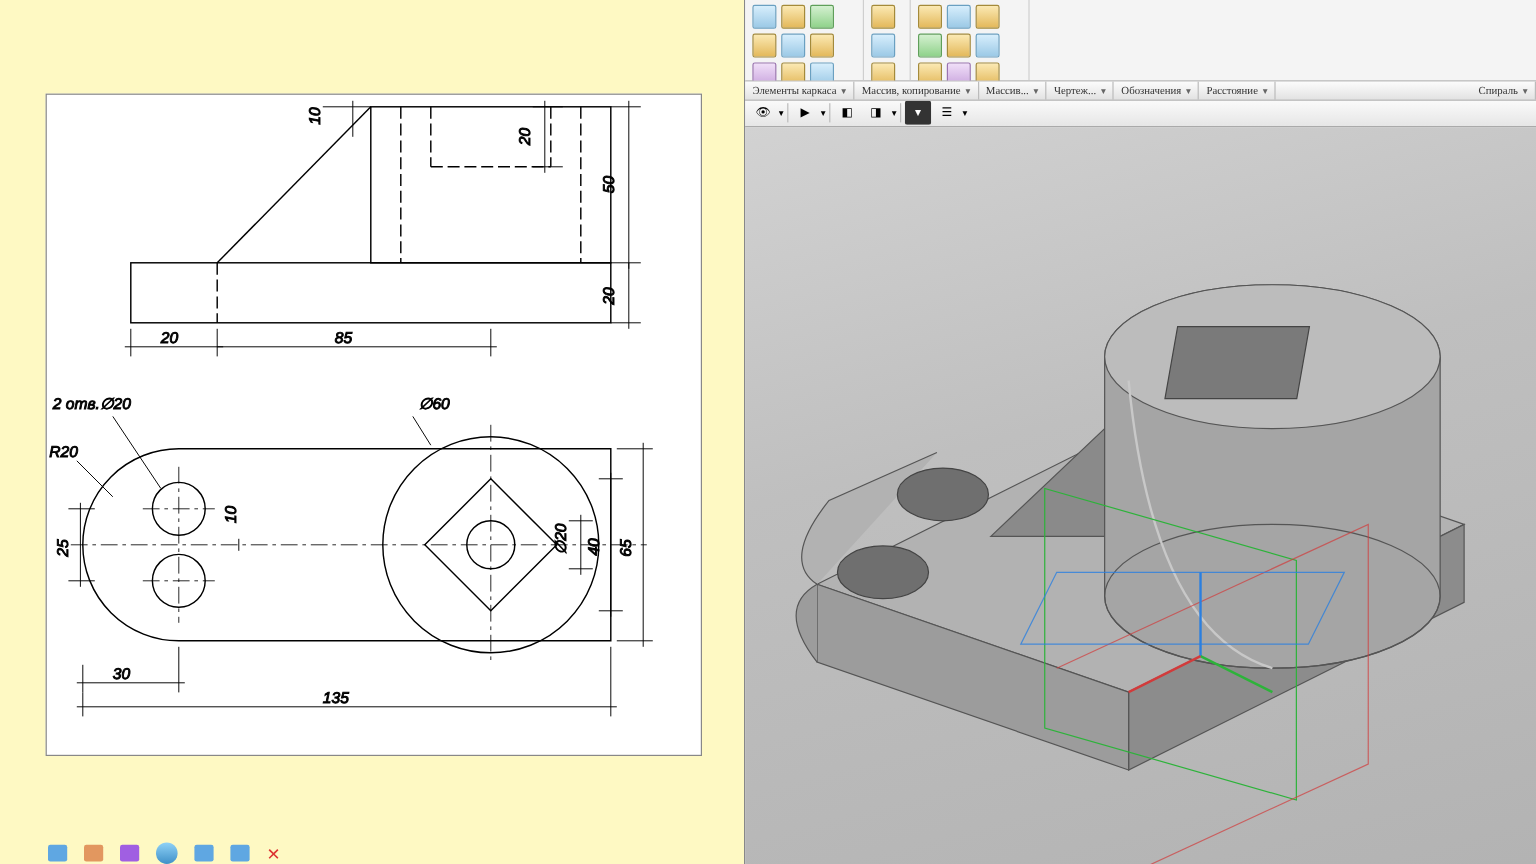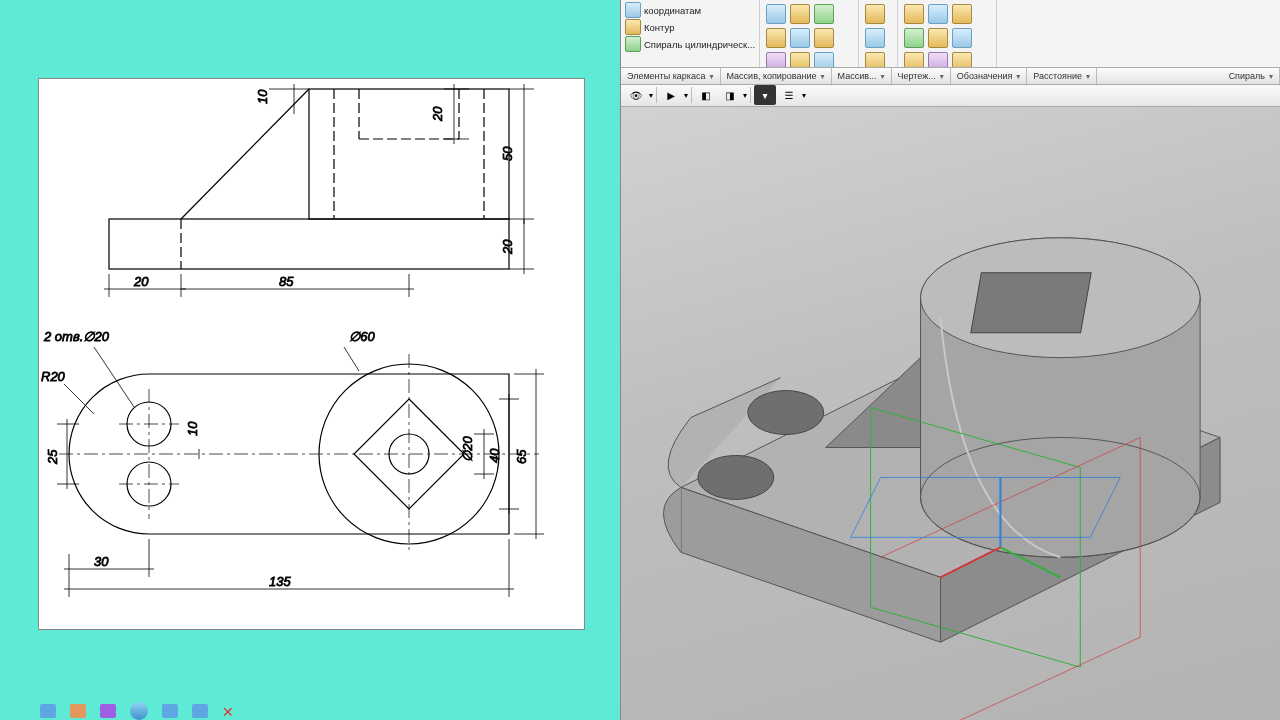"координатам" div.ribbon-group { html: <div> <div> <span></span> <span>координатам</span> </div> <div> <span></span> <span>Контур</span> </div> <div> <span></span> <span>Спираль цилиндрическ...</span> </div> </div> -> none }
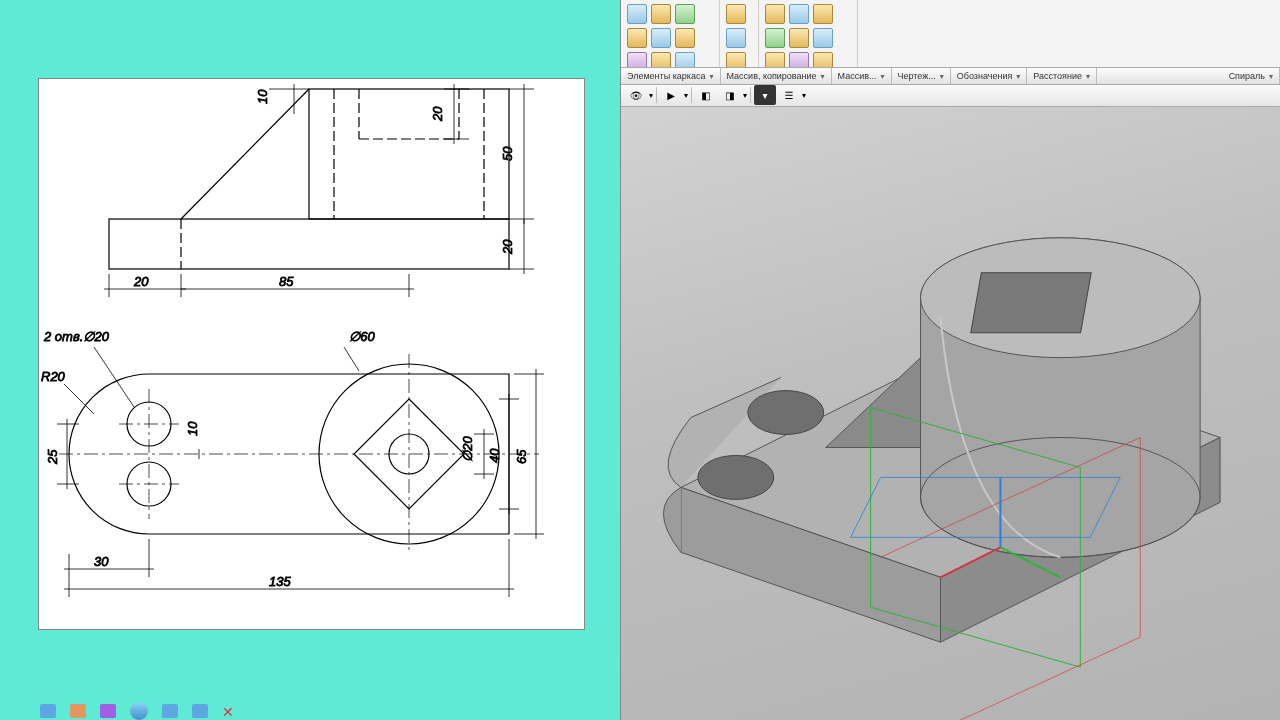"Элементы каркаса" .panel-strip .plabel { font-family: none -> Liberation Serif, serif }
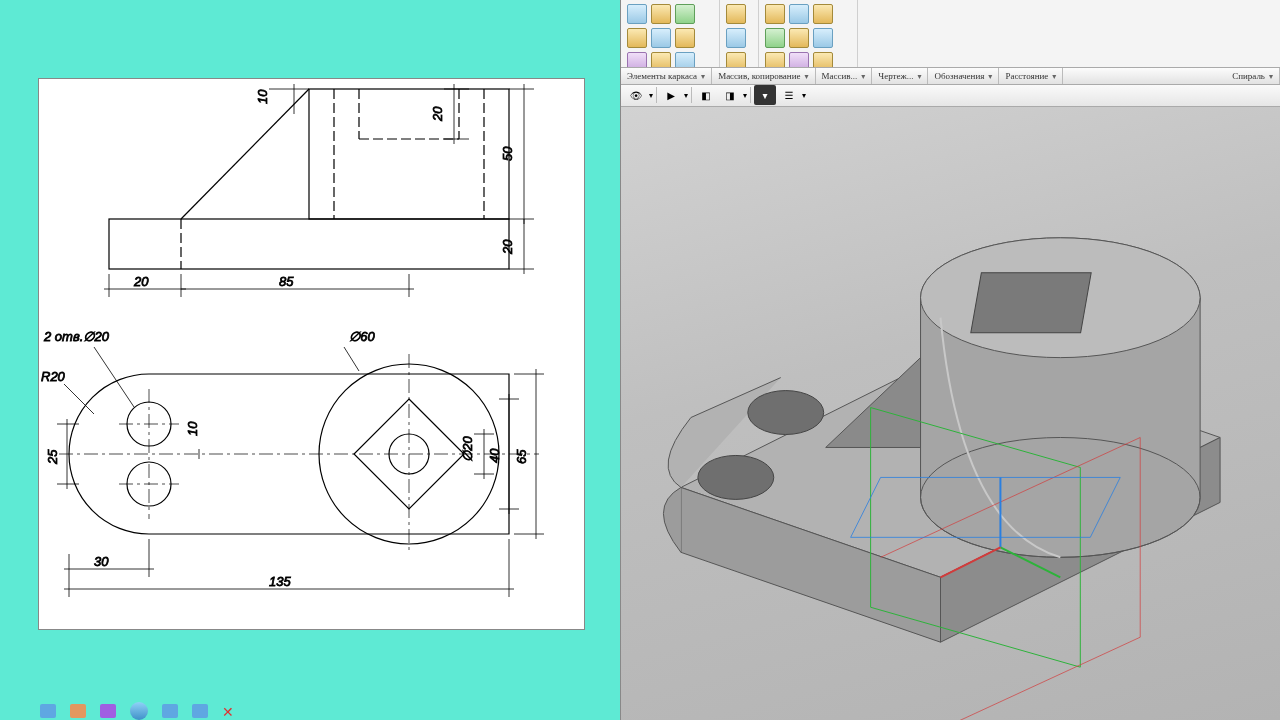"20" .left-pane { background: #5eead4 -> #fef9c3 }
